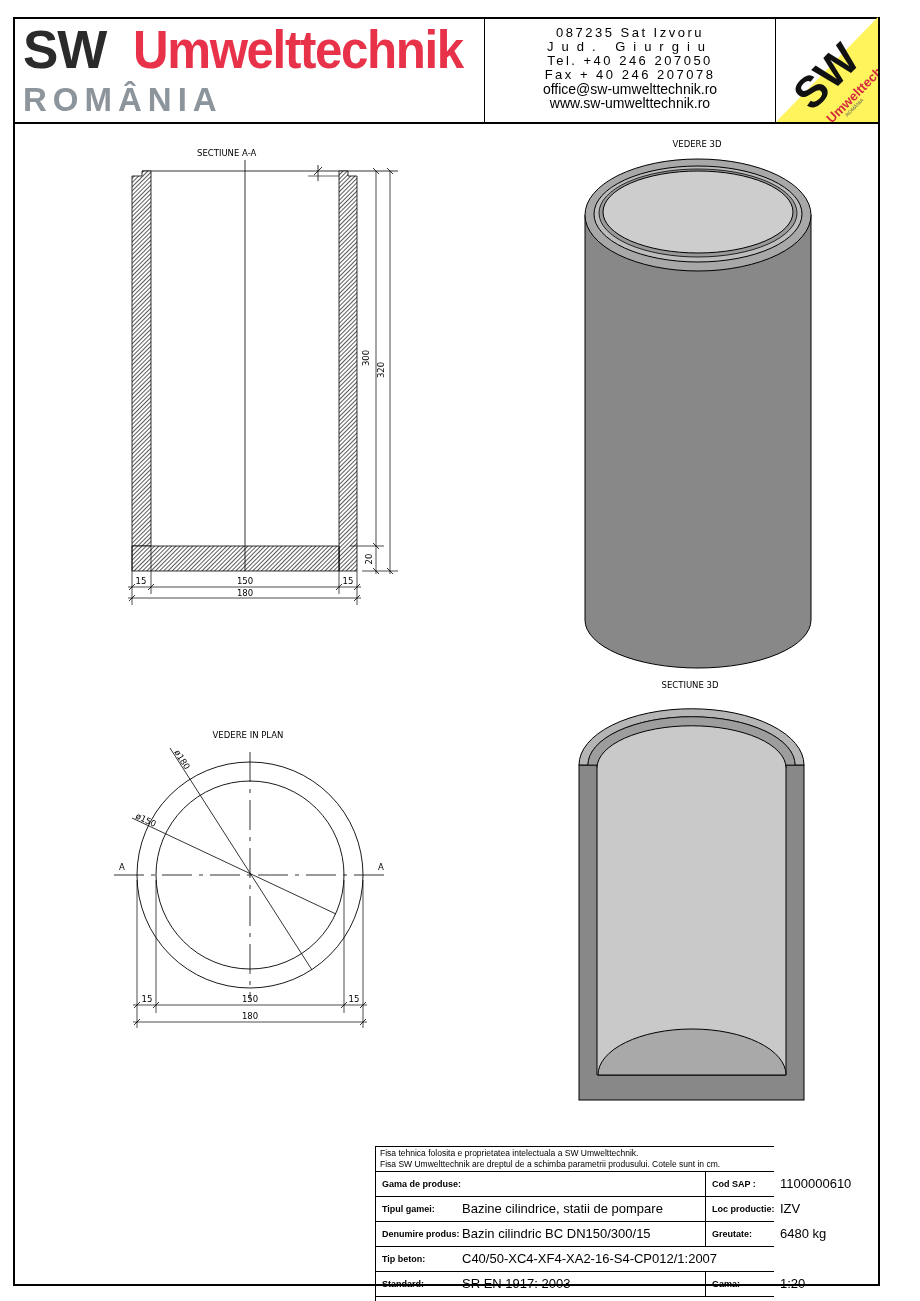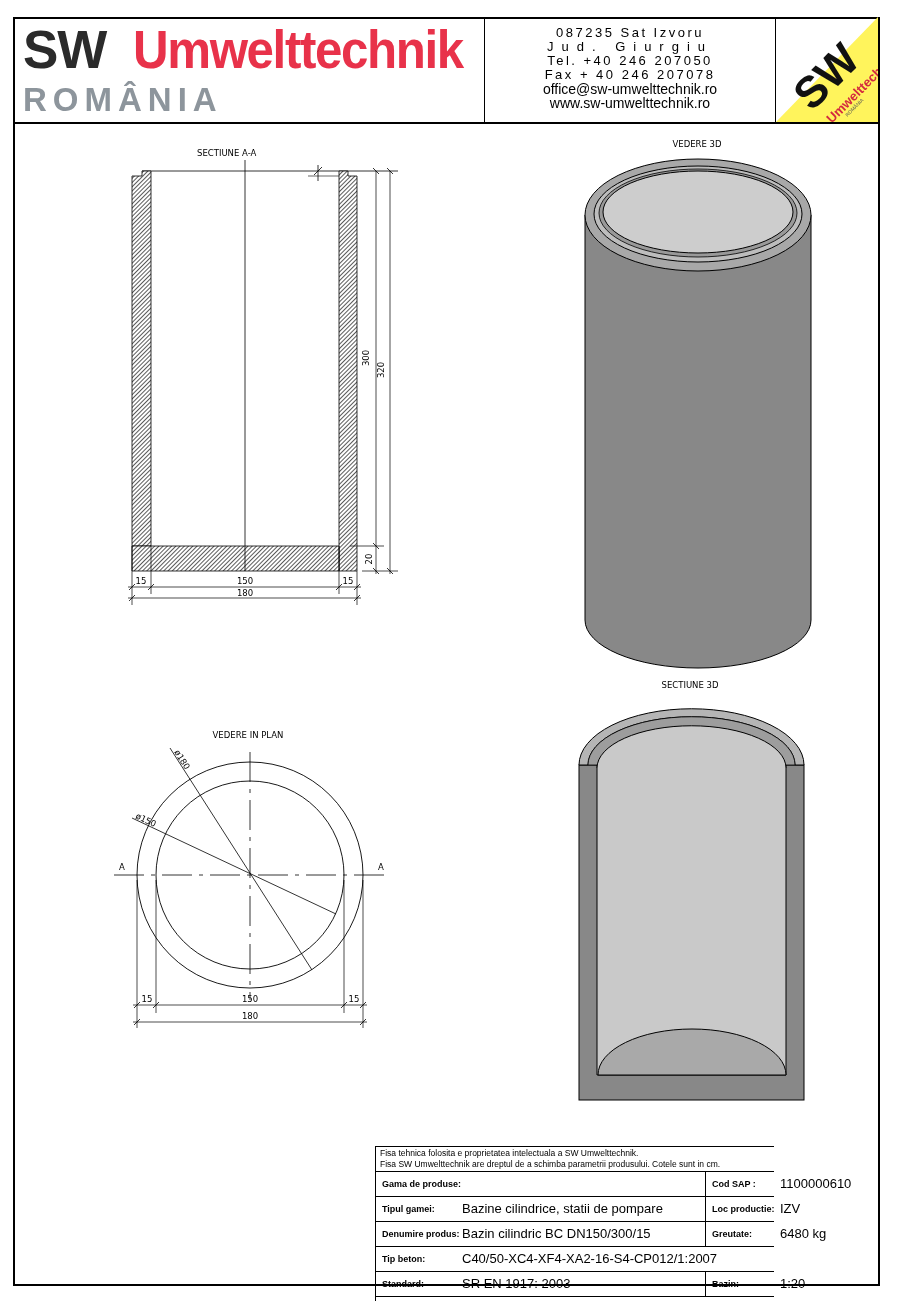"Bazin:" span.cell { text: Bazin -> Gama }
